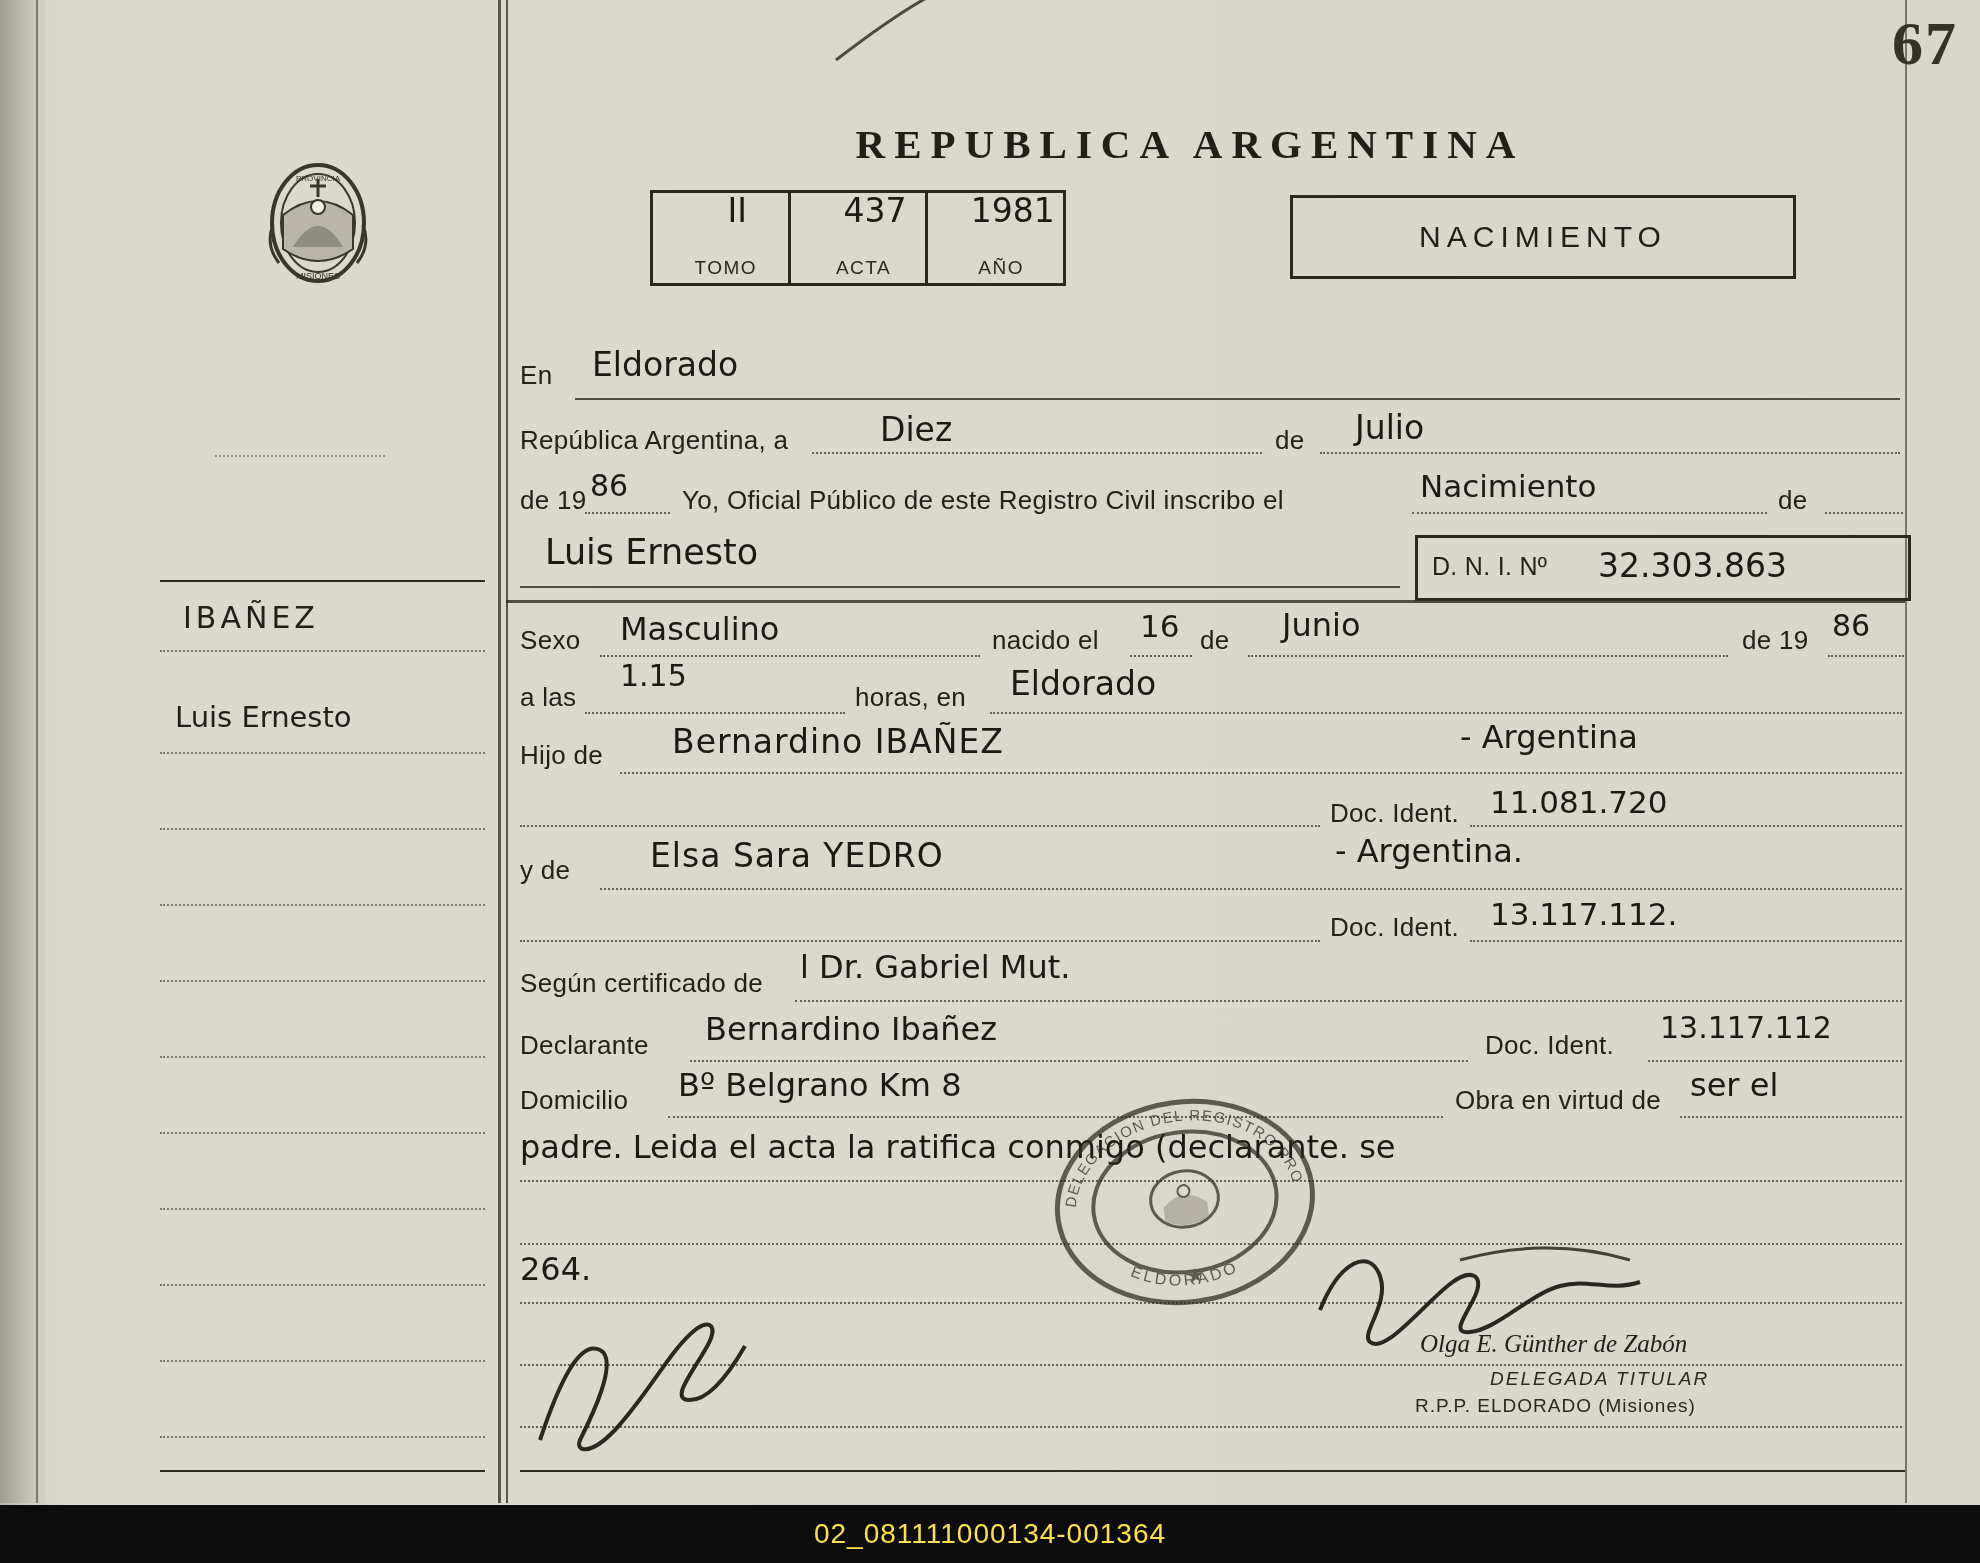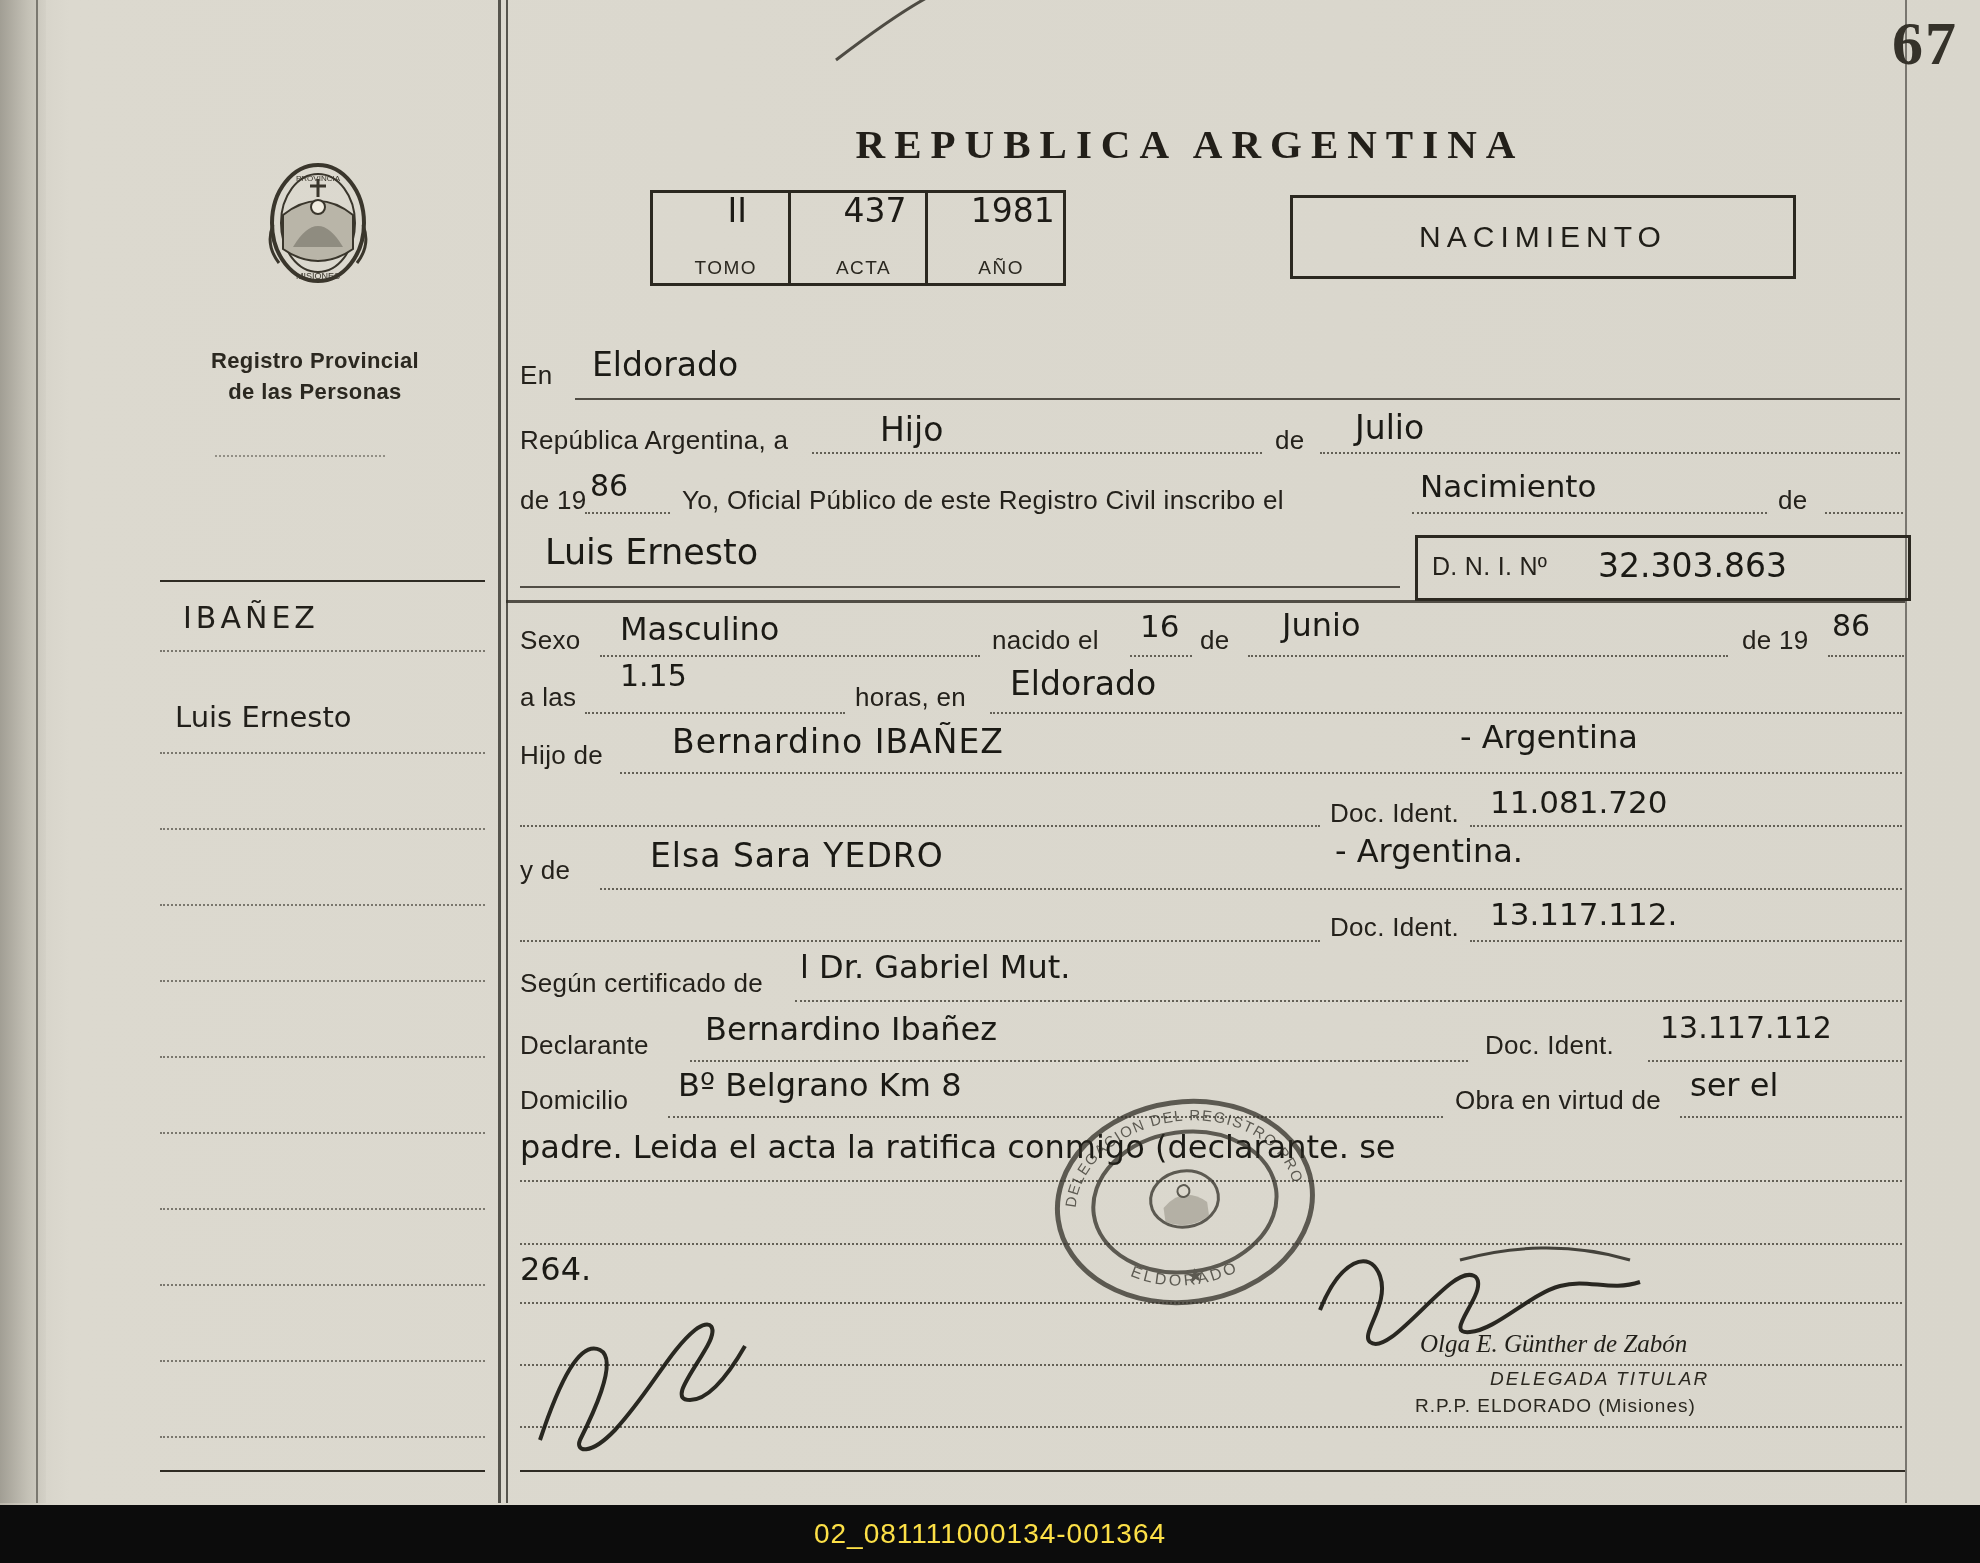"Registro Provincial" div.reg-title { html: <div> <div>Registro Provincial</div> <div>de las Personas</div> </div> -> none }
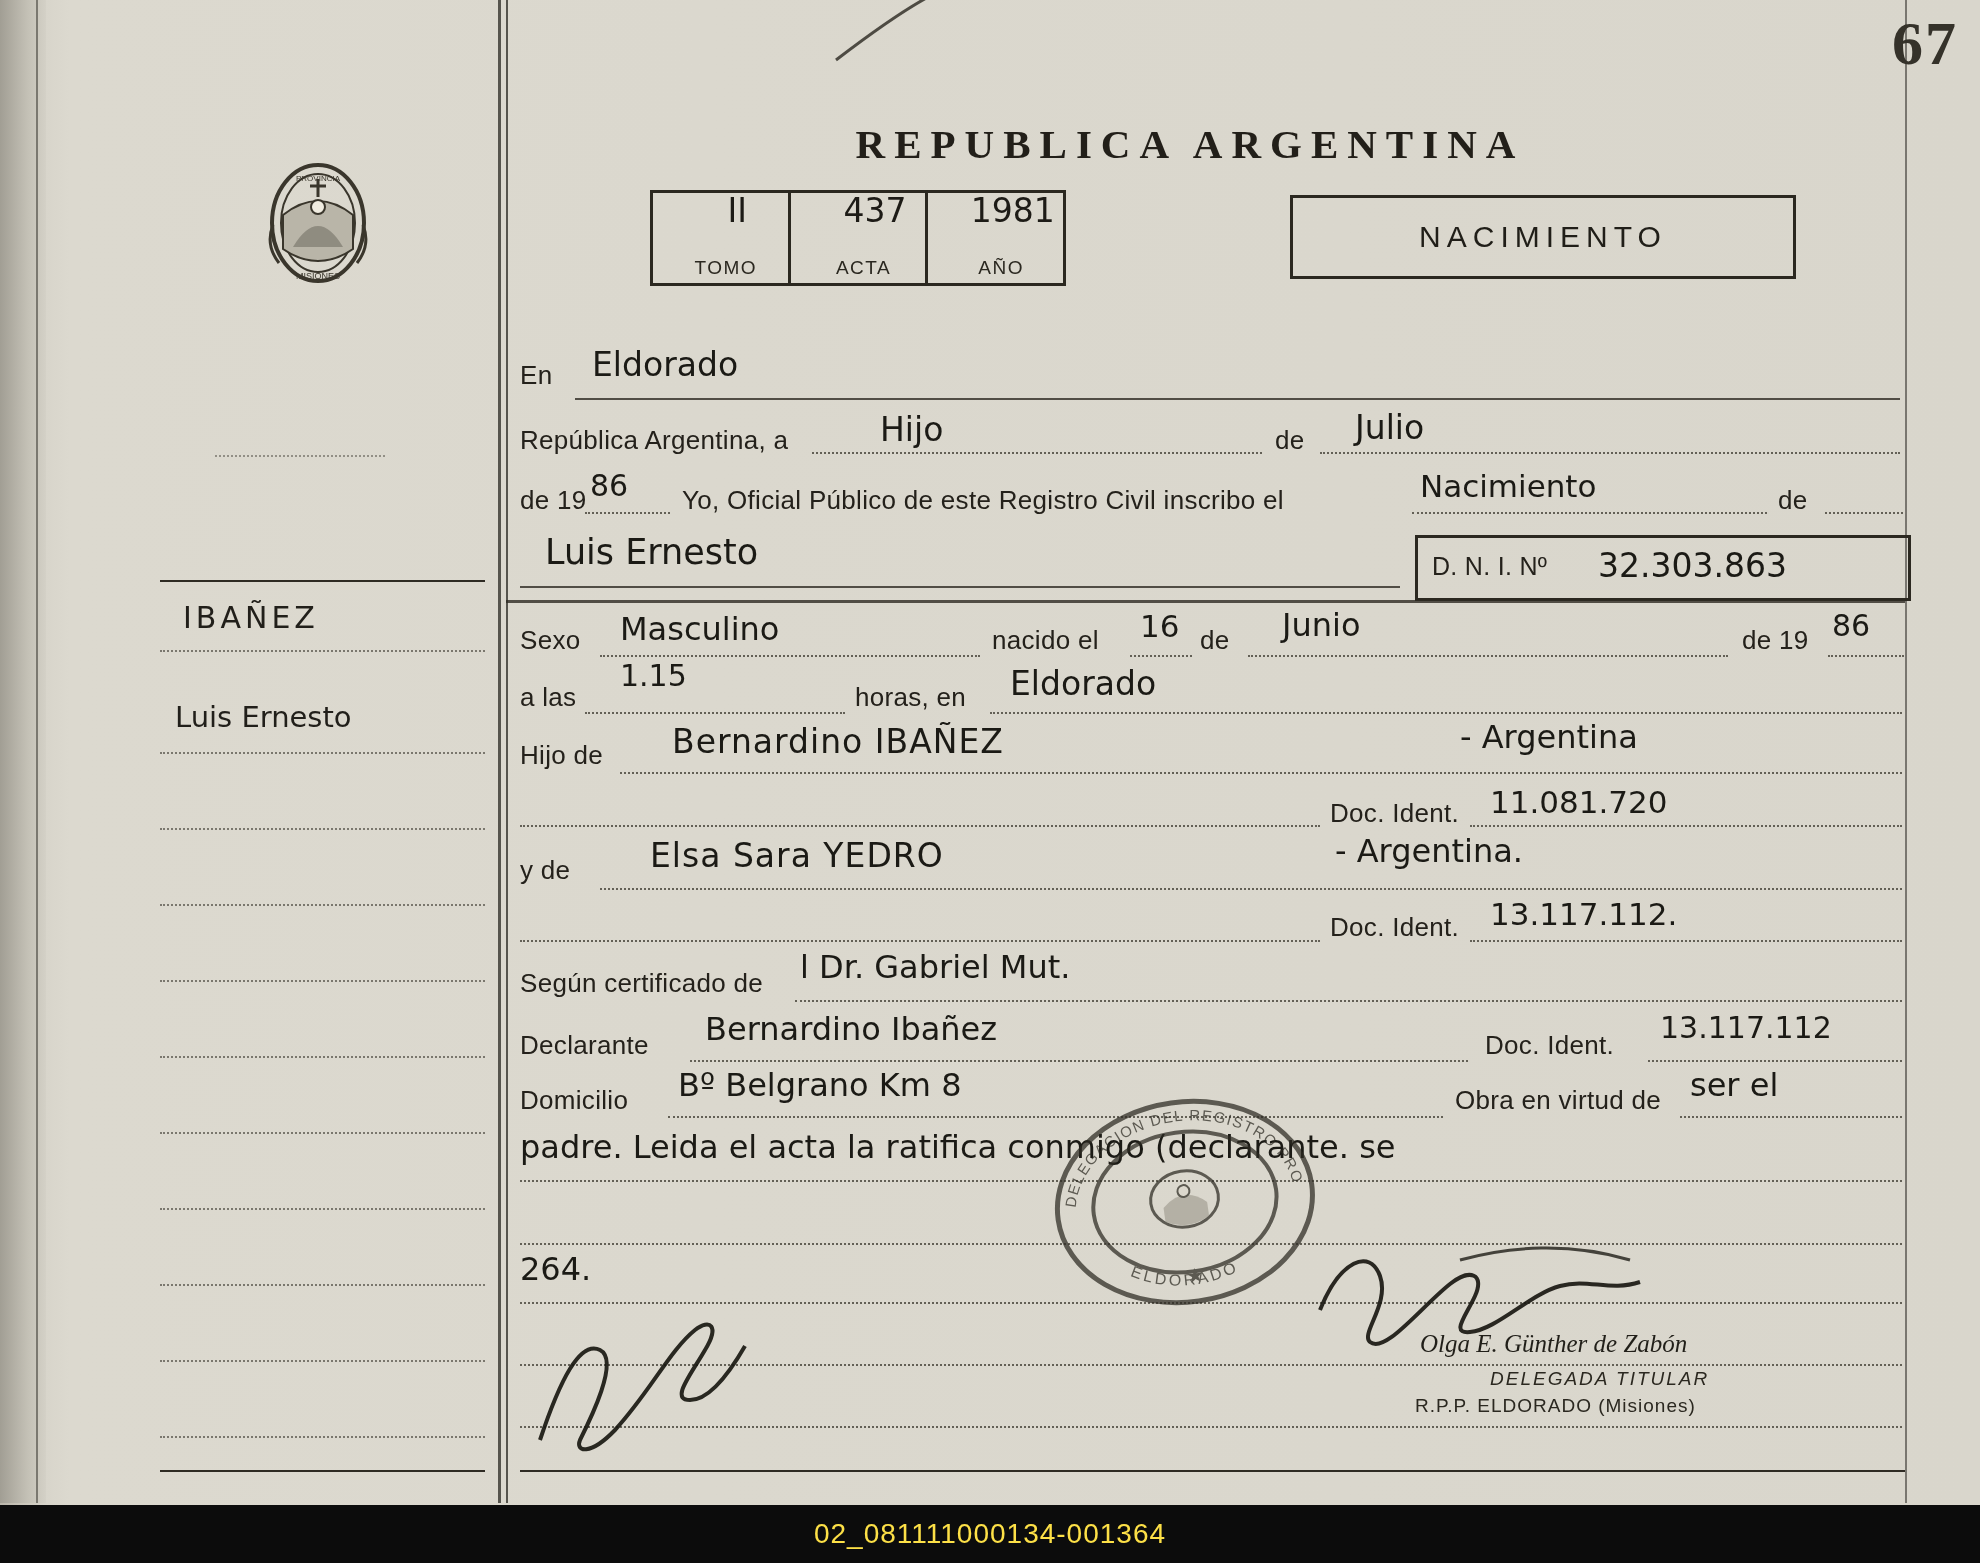"Hijo" div.h { text: Hijo -> Diez }
